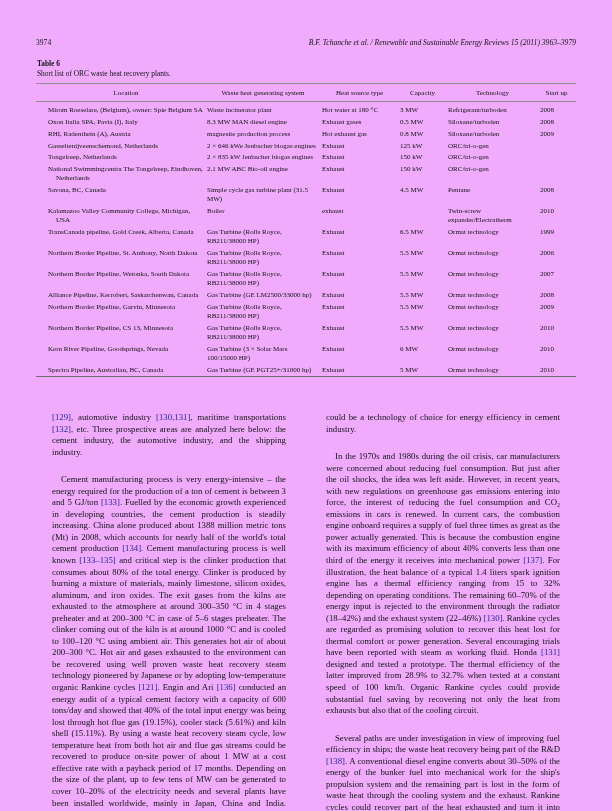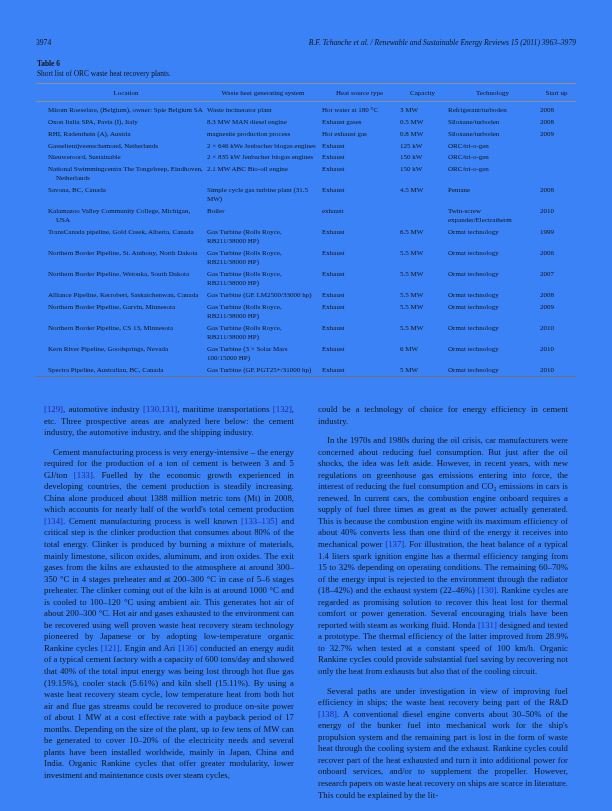"3974" .page { background: #3b82f6 -> #f0abfc }
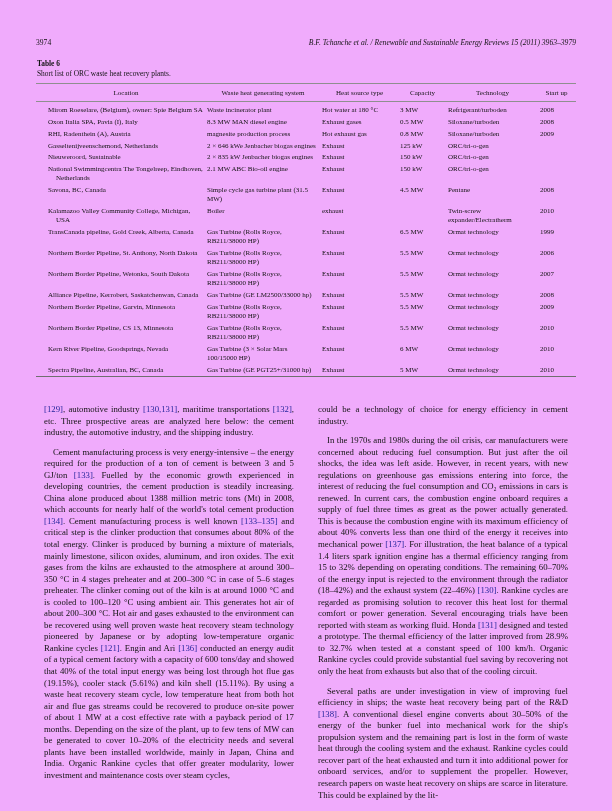"Nieuweroord, Sustainable" td.loc { text: Nieuweroord, Sustainable -> Tongelreep, Netherlands }
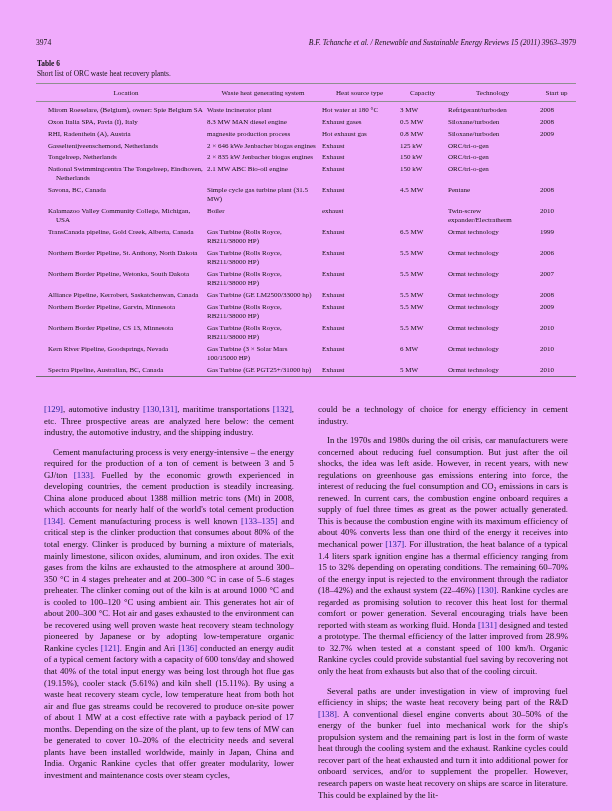"[129], automotive industry [130,131]," .textcol p { margin: 8px -> 16px }
